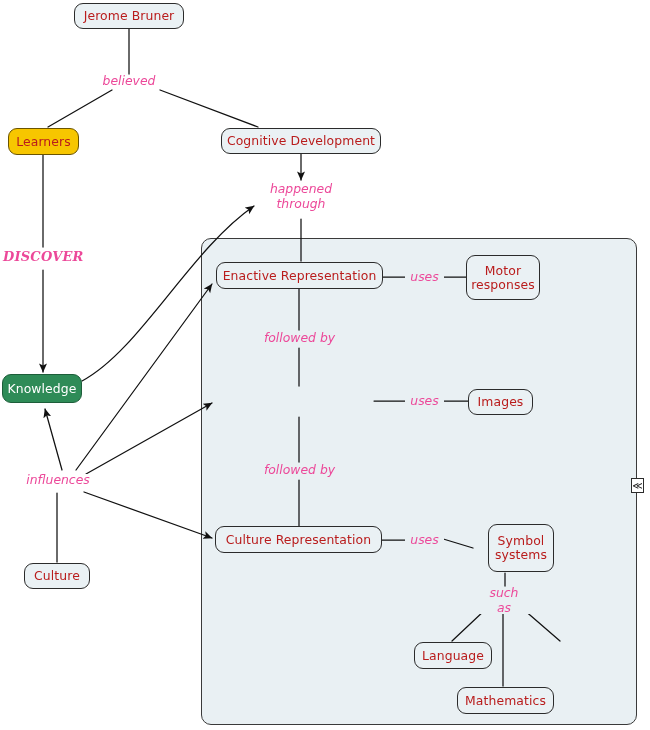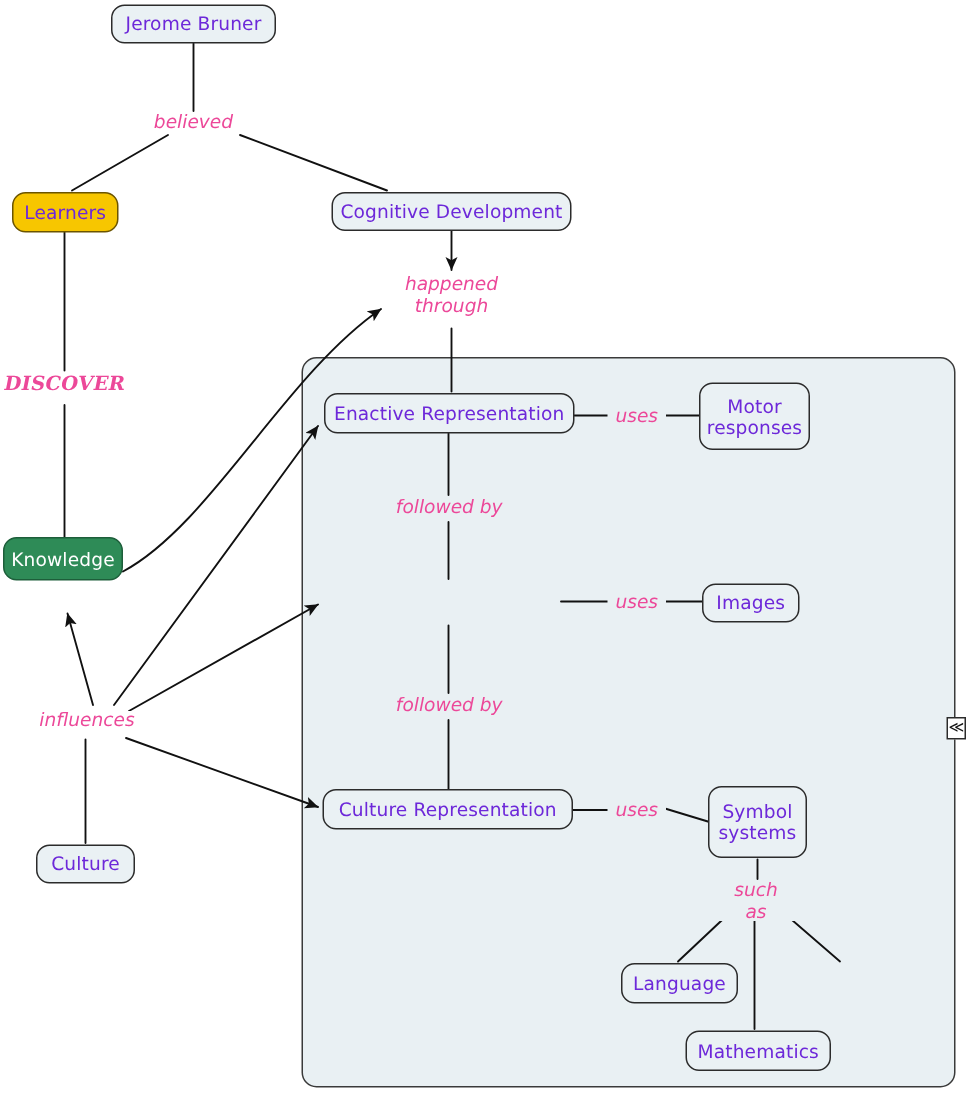"Jerome Bruner" .node { color: #6d28d9 -> #b91c1c }
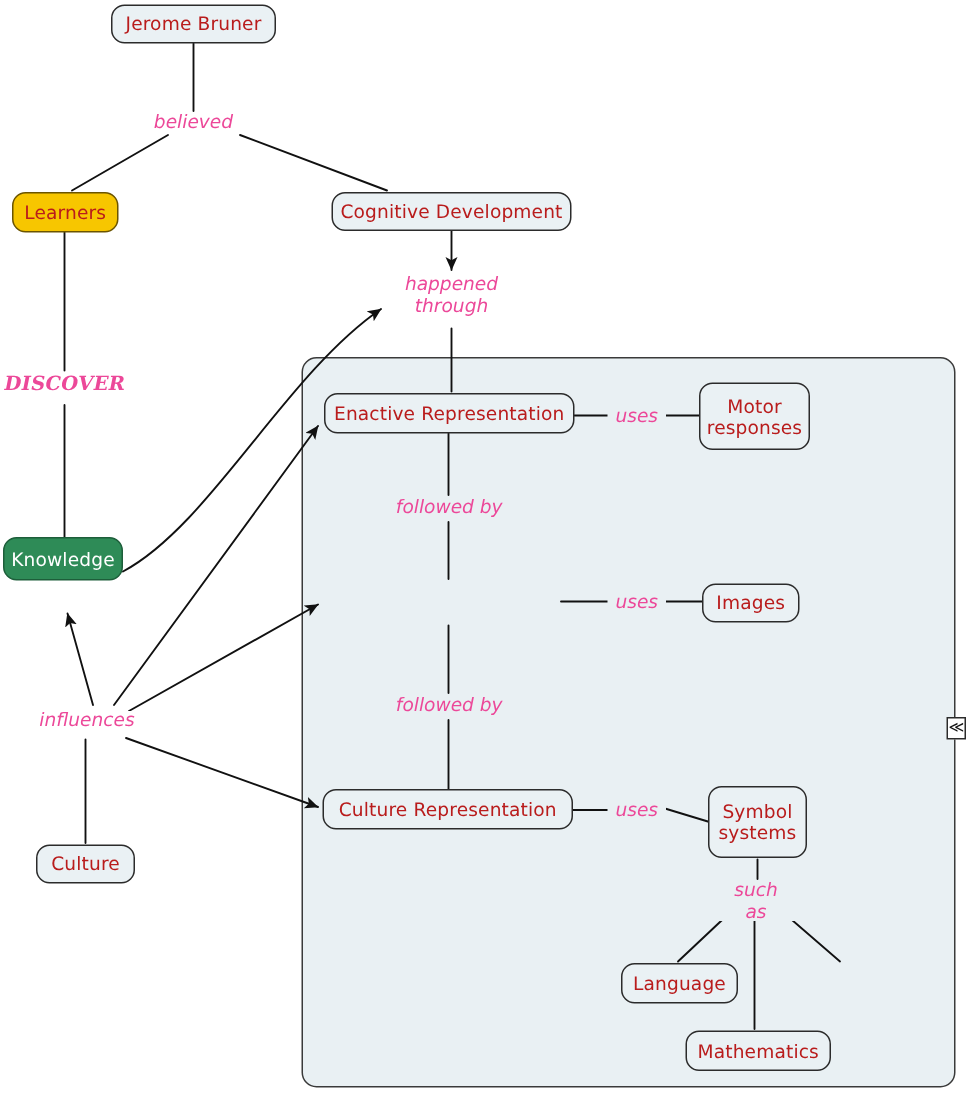"Knowledge" div.node { top: 358px -> 374px }
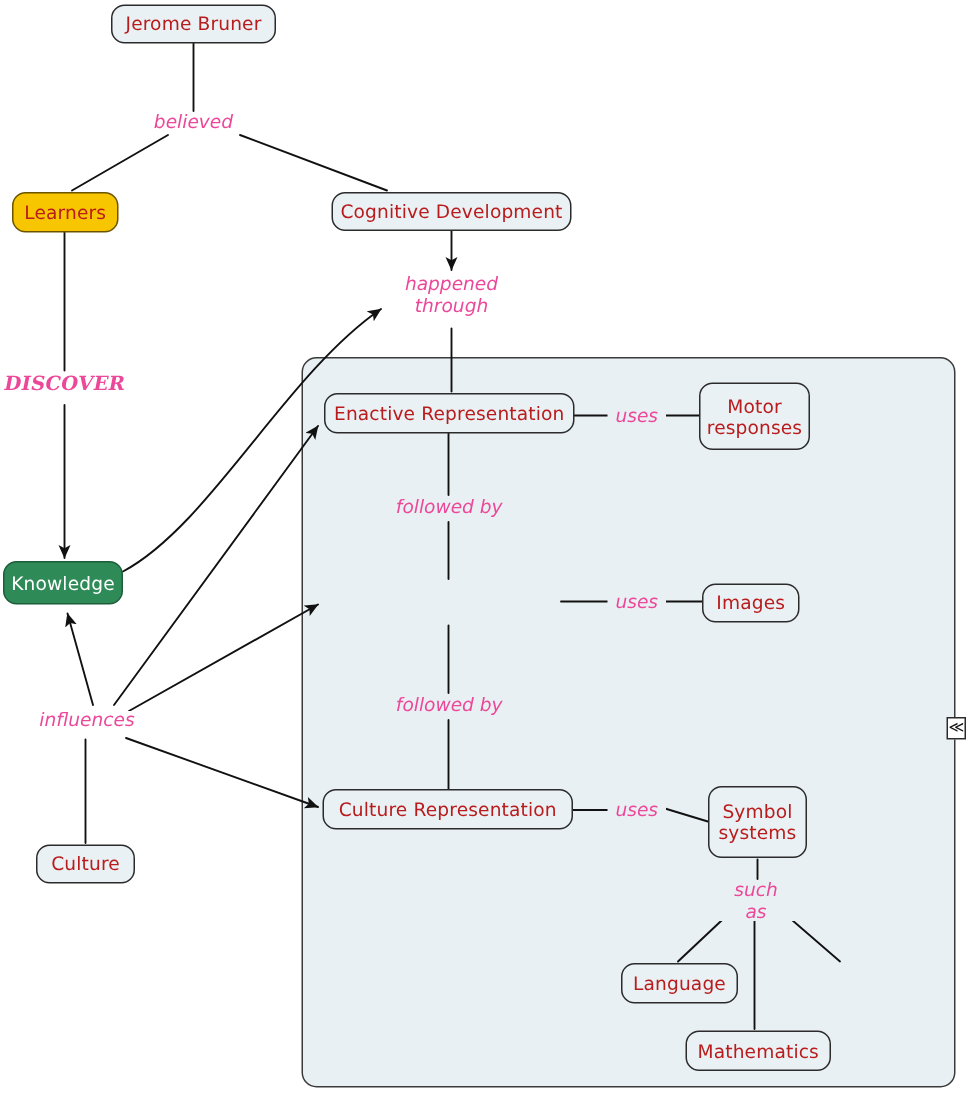"Symbol" div.node { left: 472px -> 488px }
